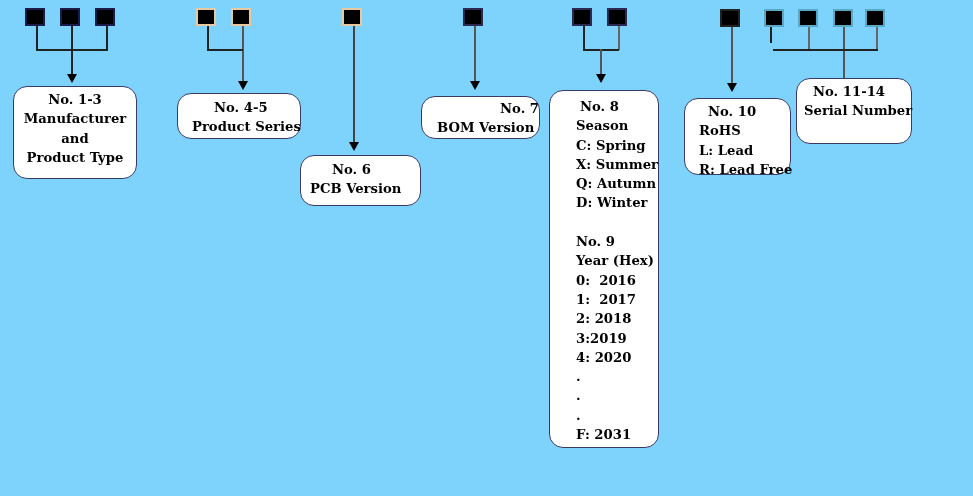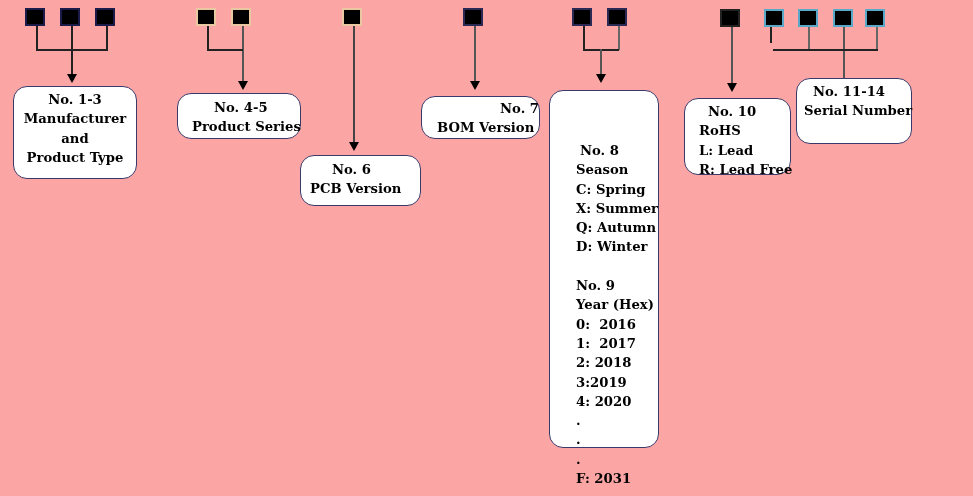"No. 1-3" #canvas { background: #fca5a5 -> #7dd3fc }
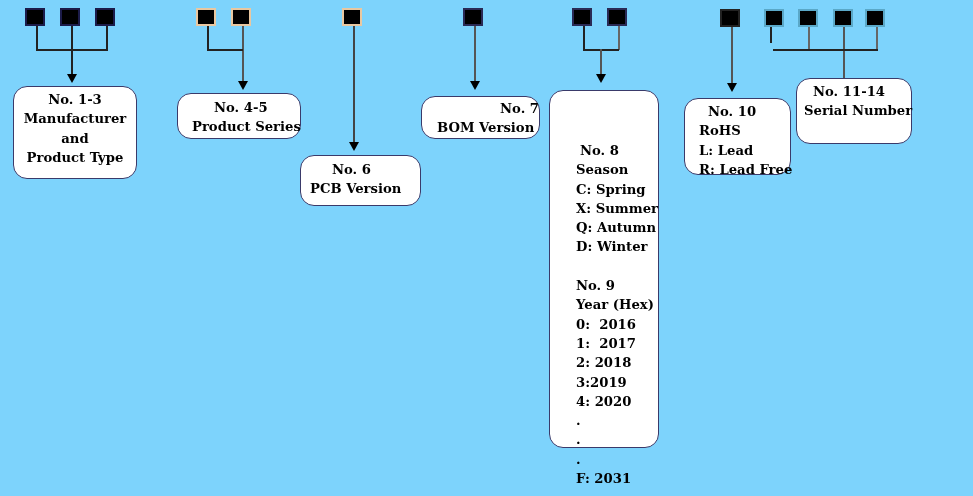"No. 8" span.l { margin-top: 44px -> none }
